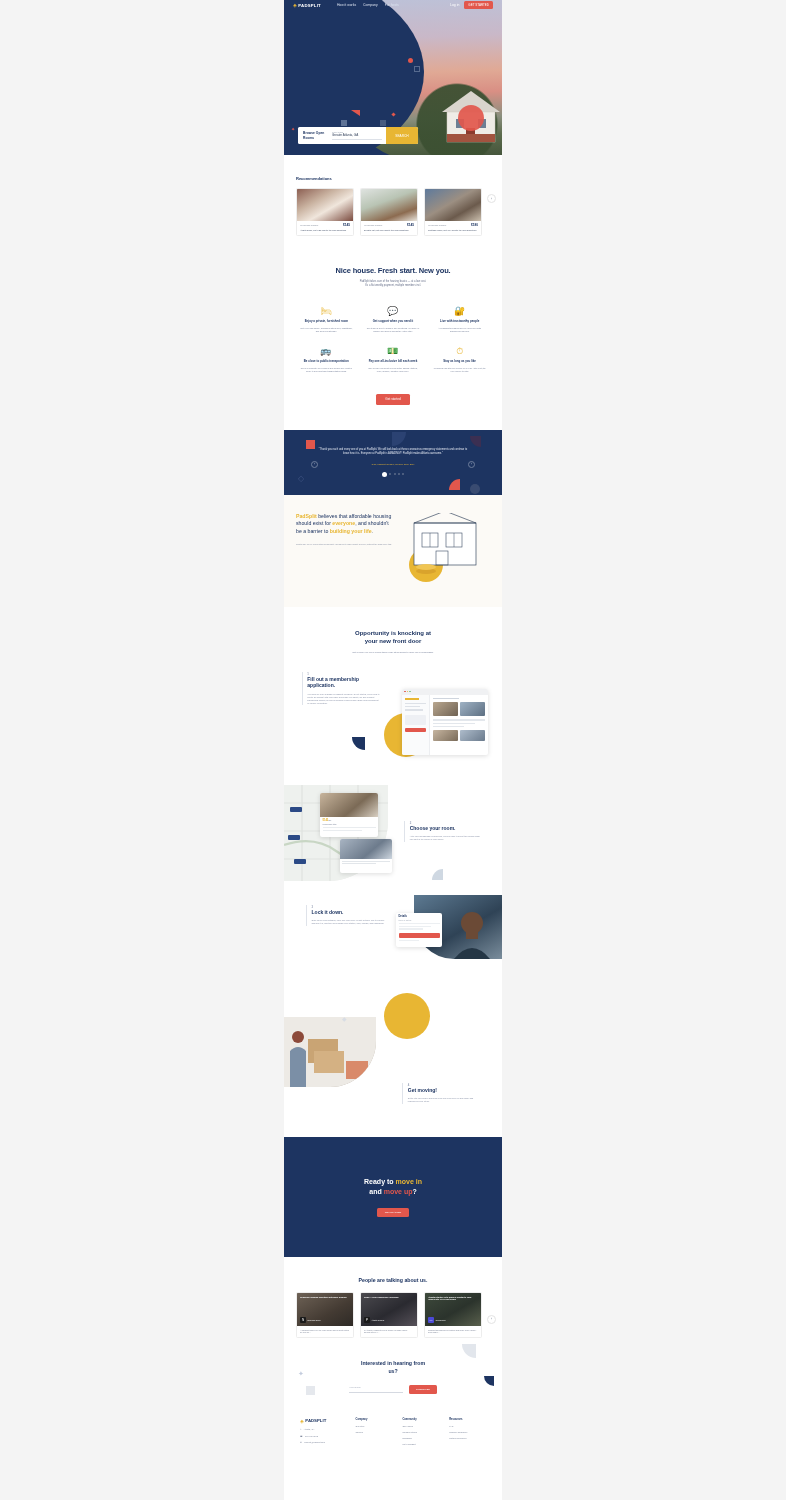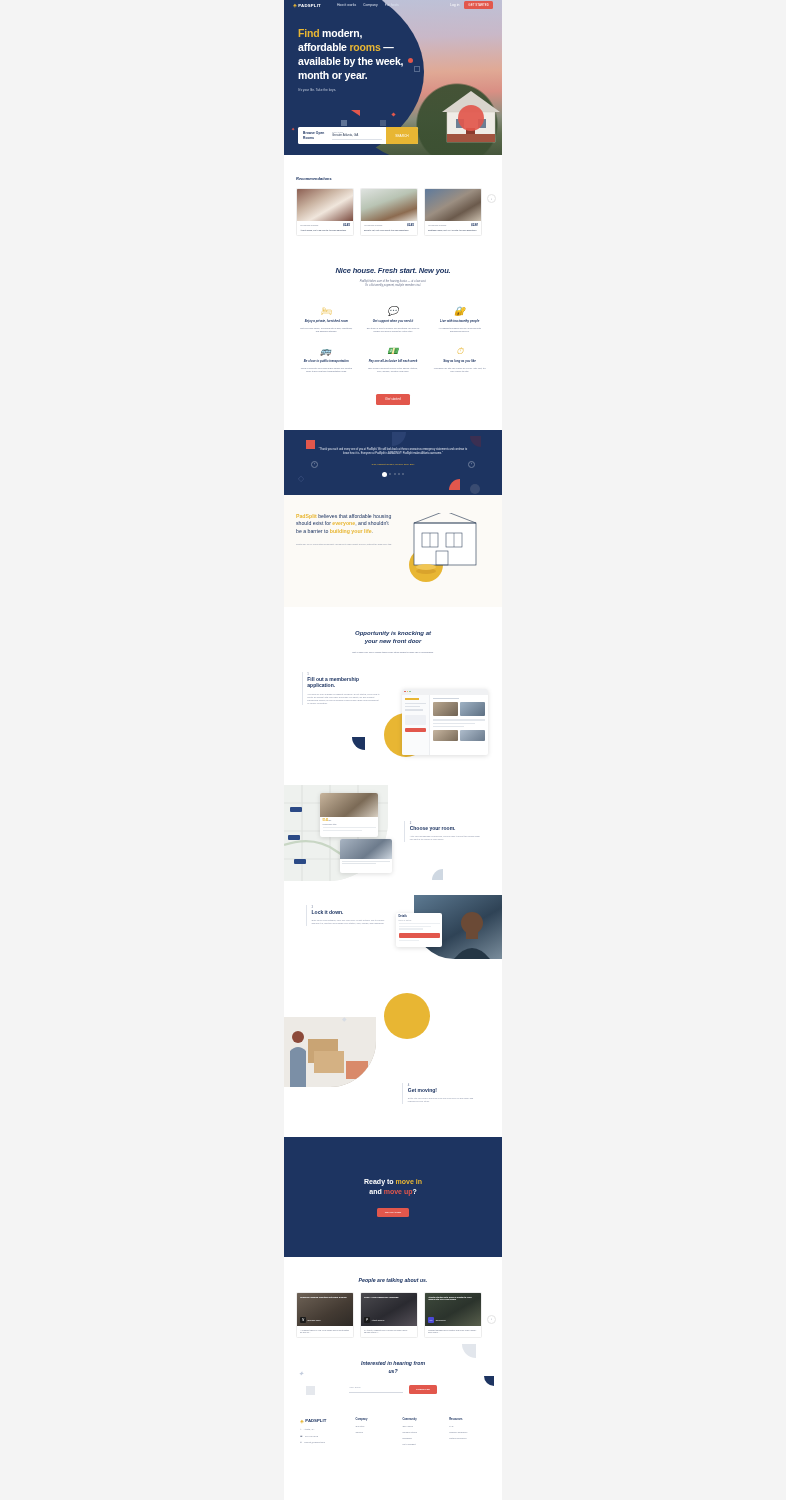"Find modern, affordable rooms —" div.hero-copy { html: <div> <h1><span>Find</span><span> modern, affordable </span><span>rooms</span><span> — available by the week, month or year.</span></h1> <div>It's your life. Take the keys.</div> </div> -> none }
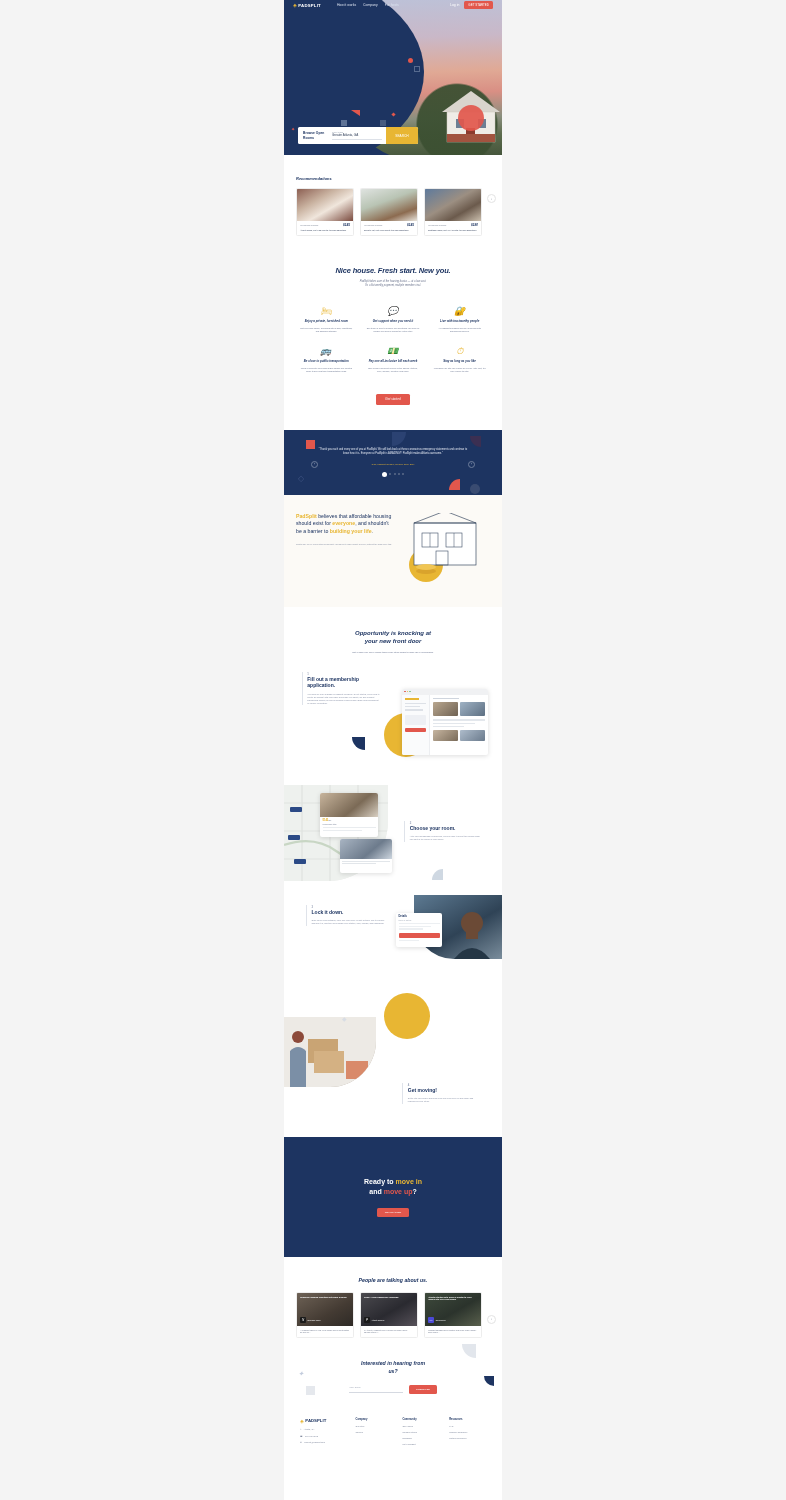"Nice house. Fresh start. New" .sec { font-style: italic -> none }
